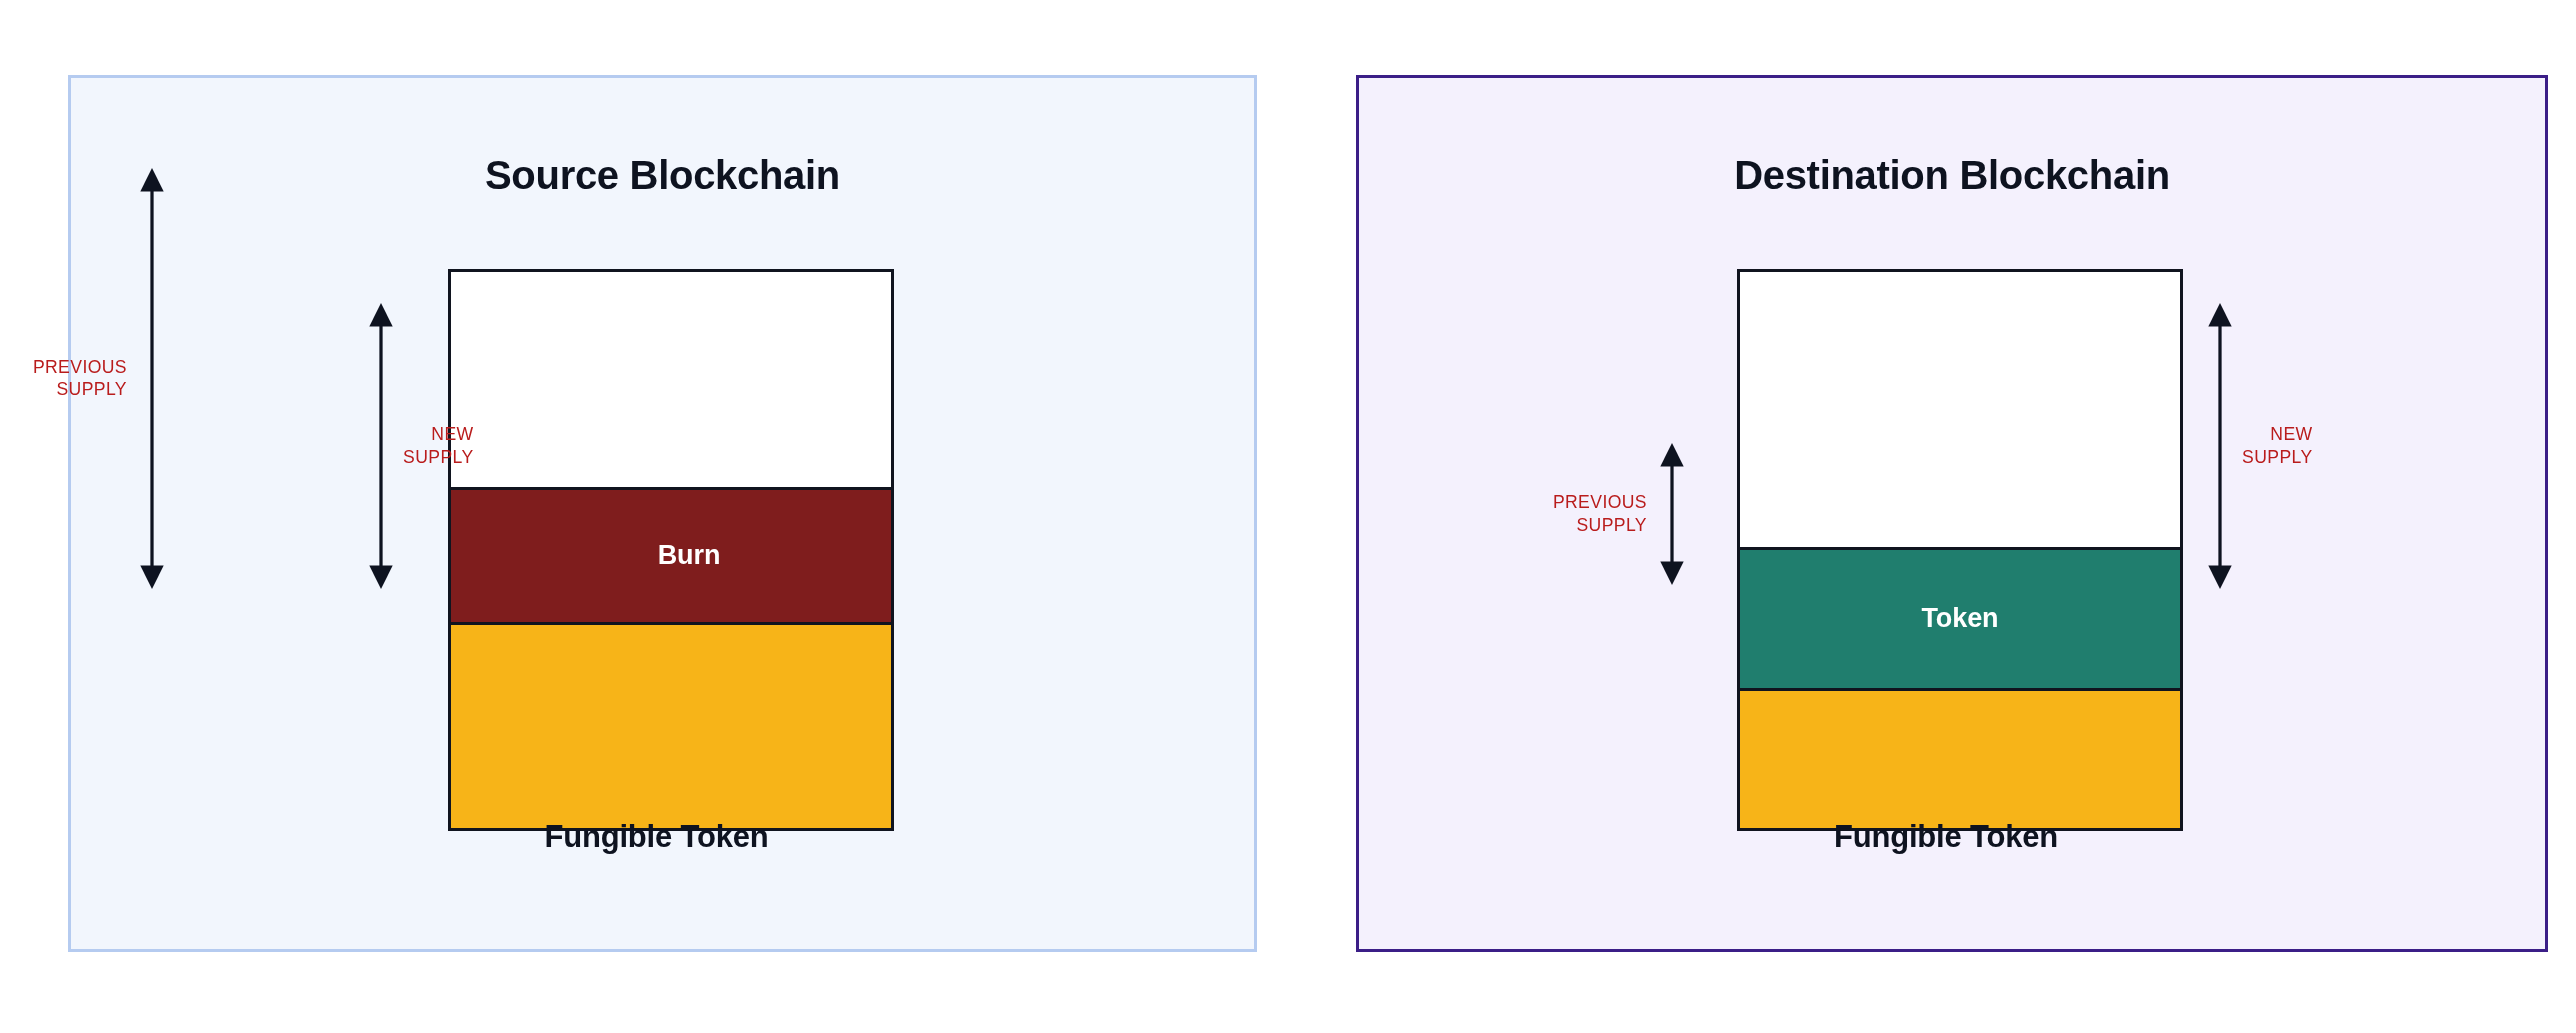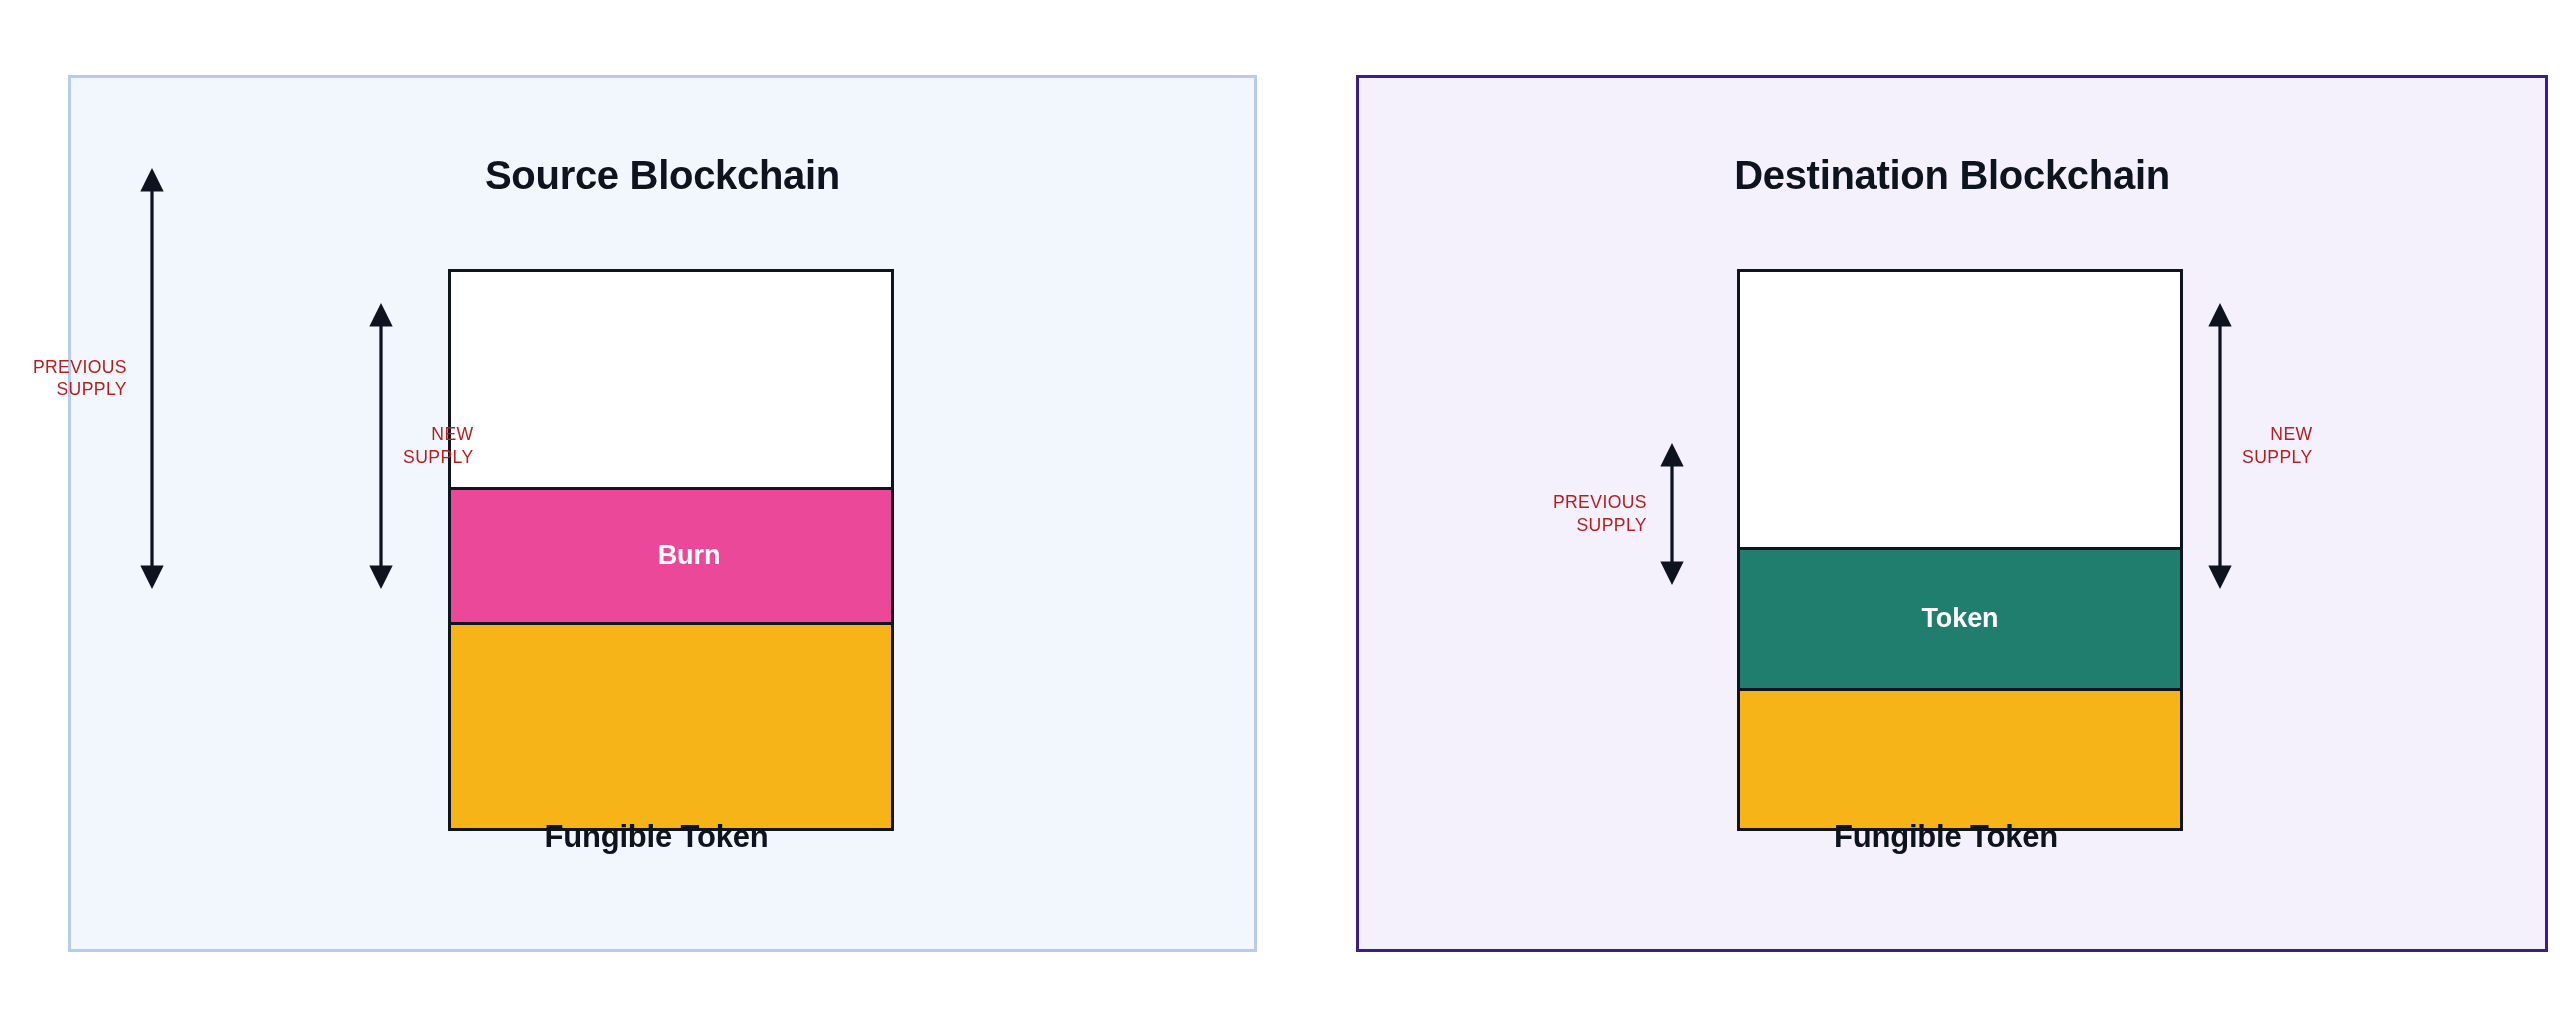"Burn" .seg-burn { background: #ec4899 -> #7f1d1d }
